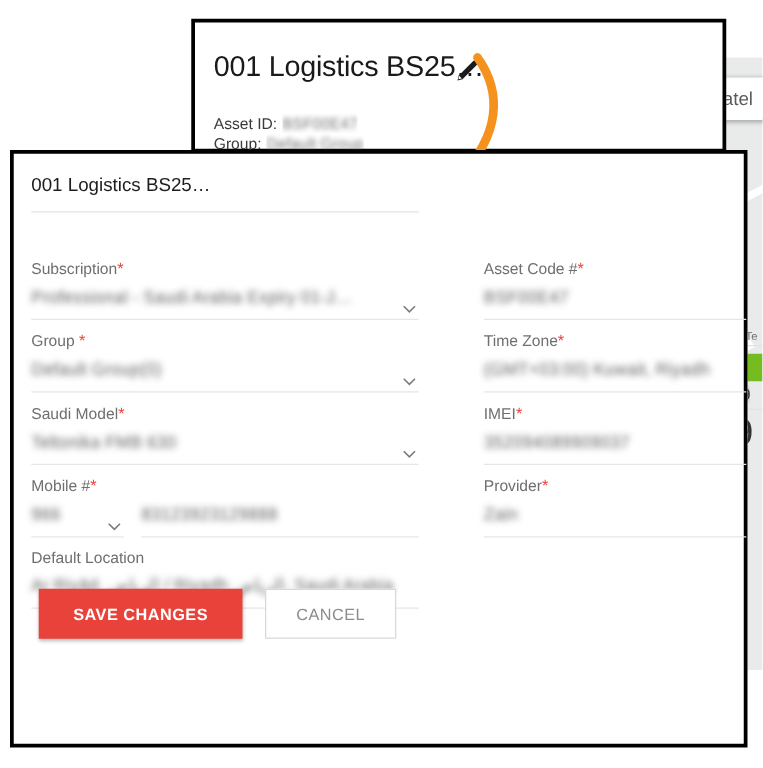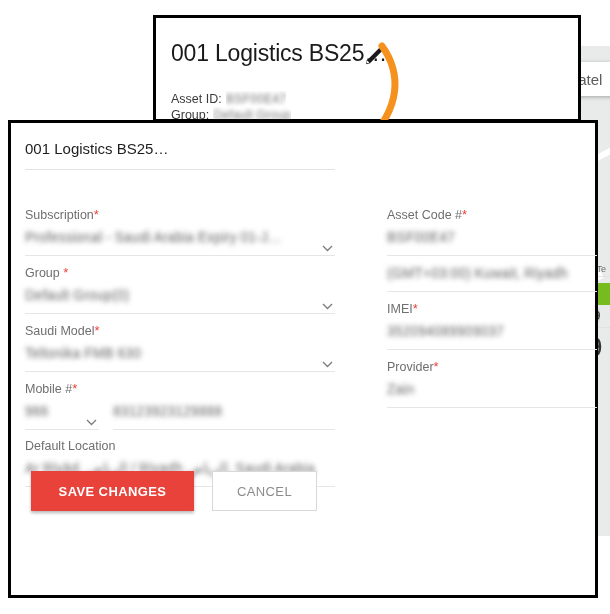"Time Zone*" div.field-label { html: none -> <div><span>Time Zone</span><span>*</span></div> }
